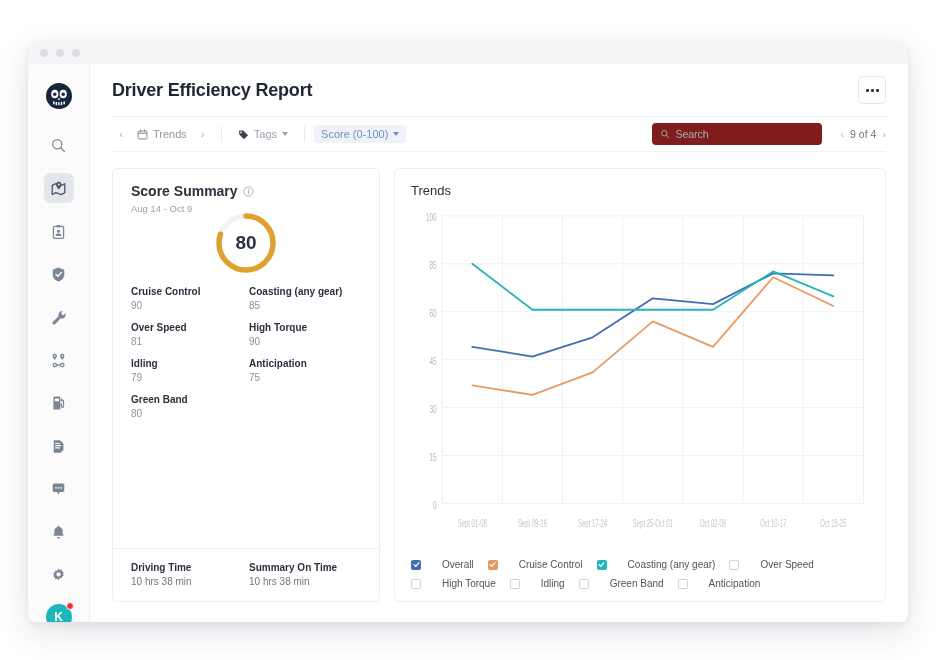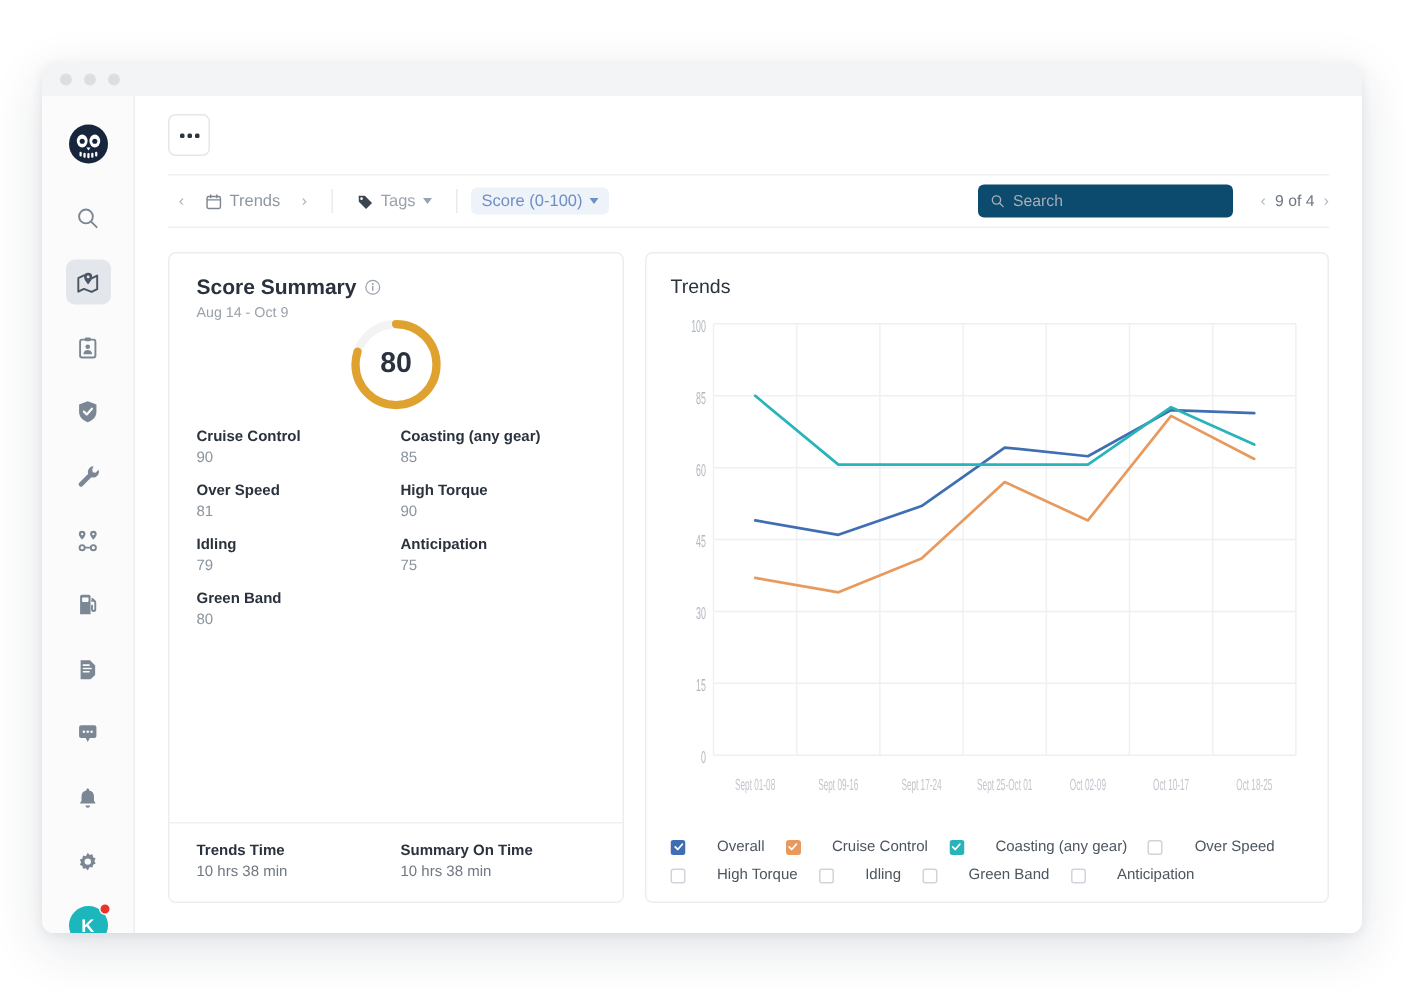"Driver Efficiency Report" div.page-title { html: none -> <div>Driver Efficiency Report</div> }
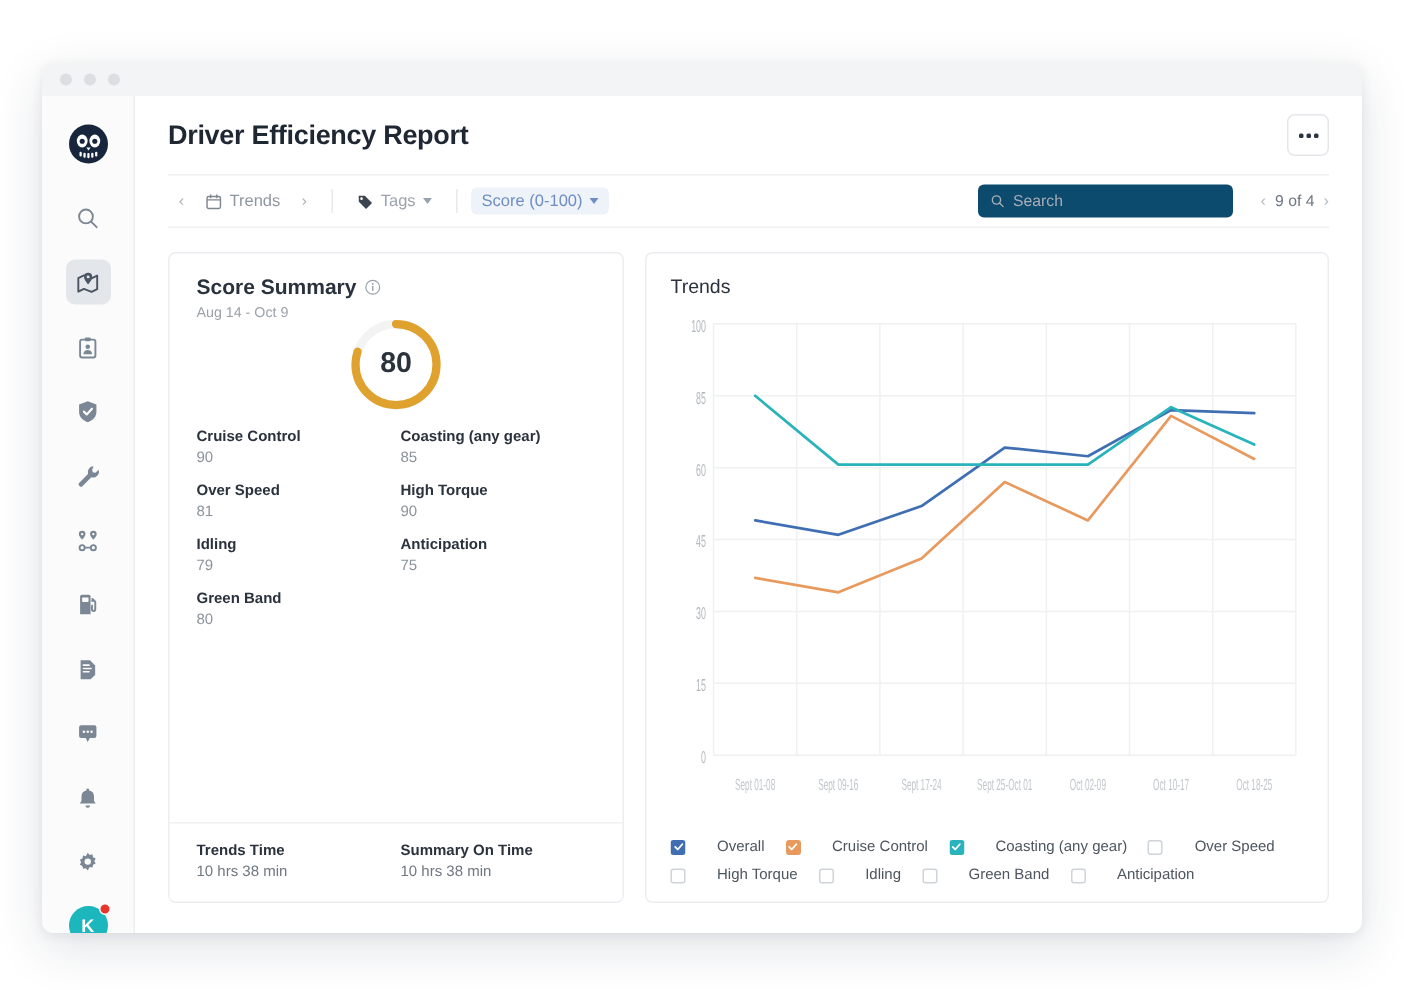"Search" .search-box { background: #0c4a6e -> #7f1d1d }
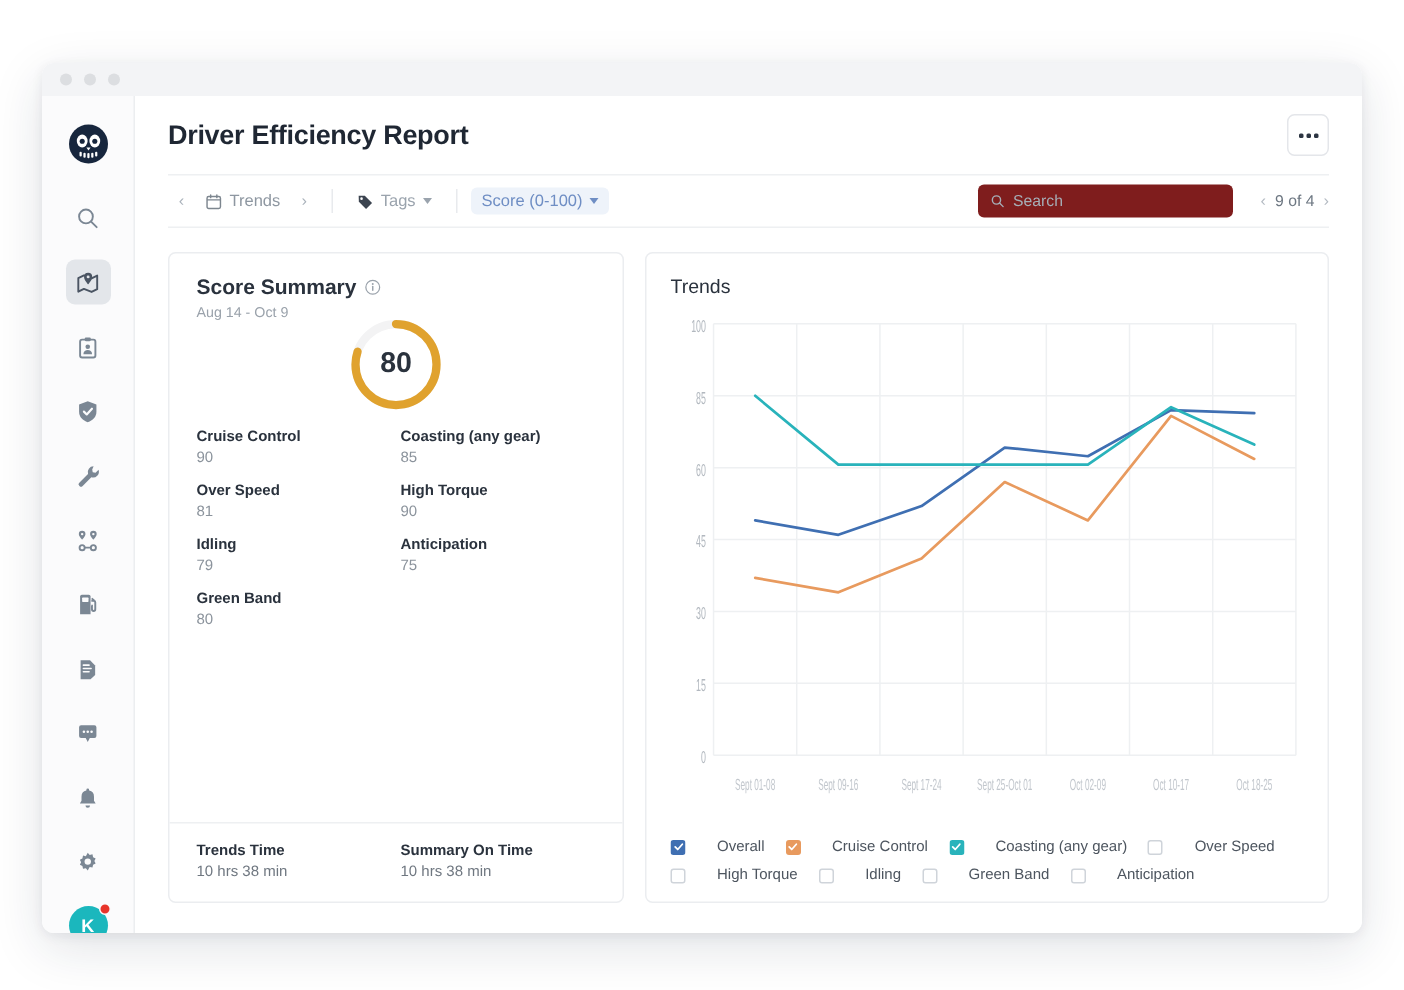"Score Summary" .card-left { width: 304px -> 268px }
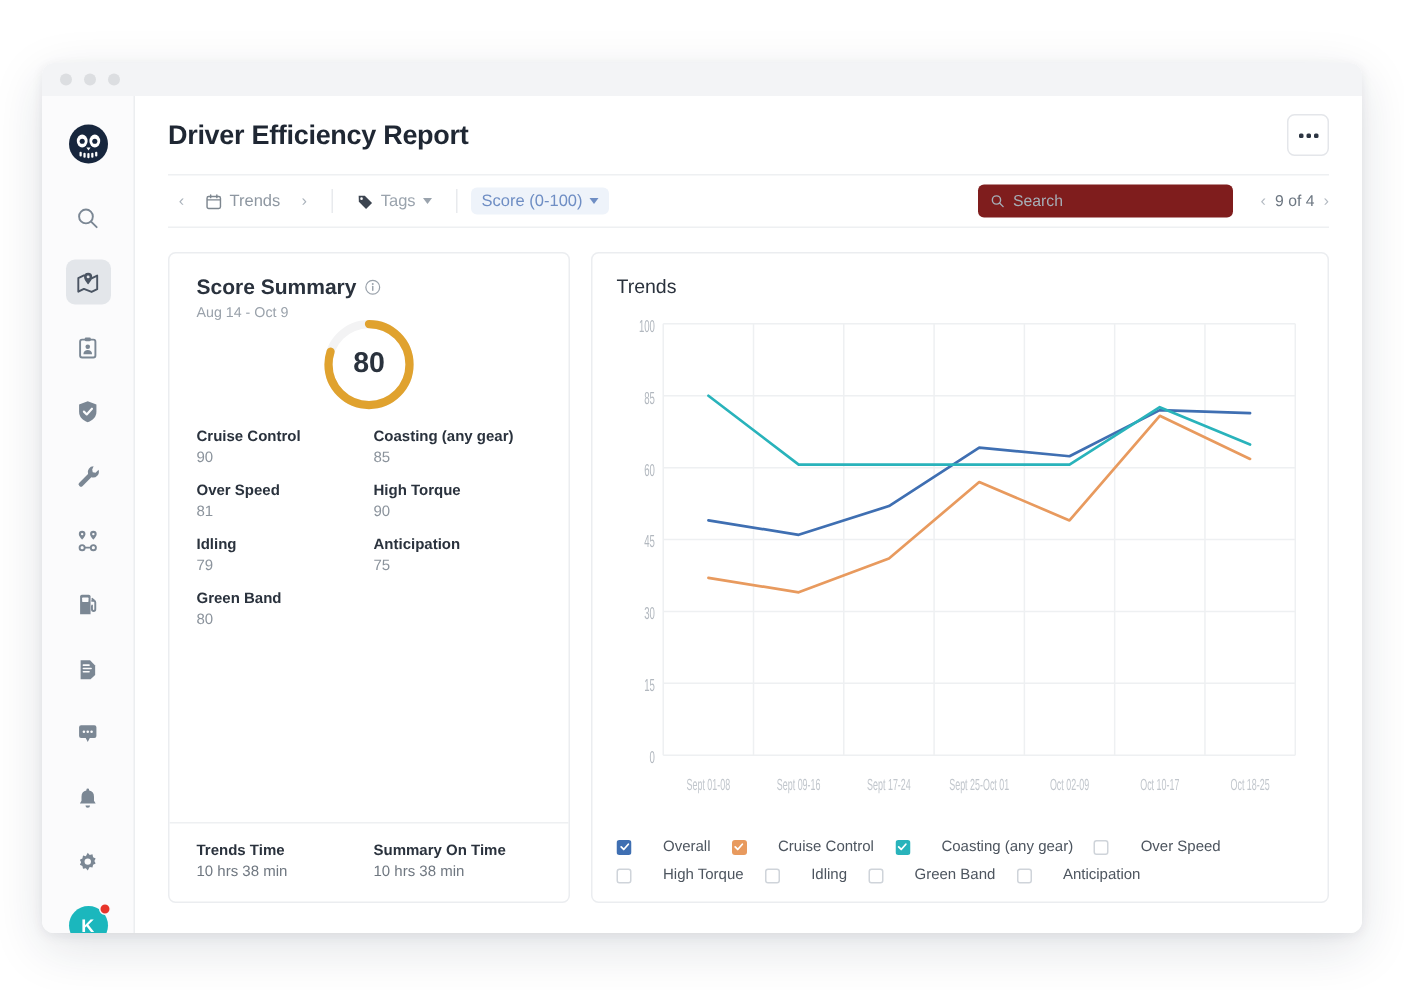"Trends Time" div.foot-label { text: Trends -> Driving }
